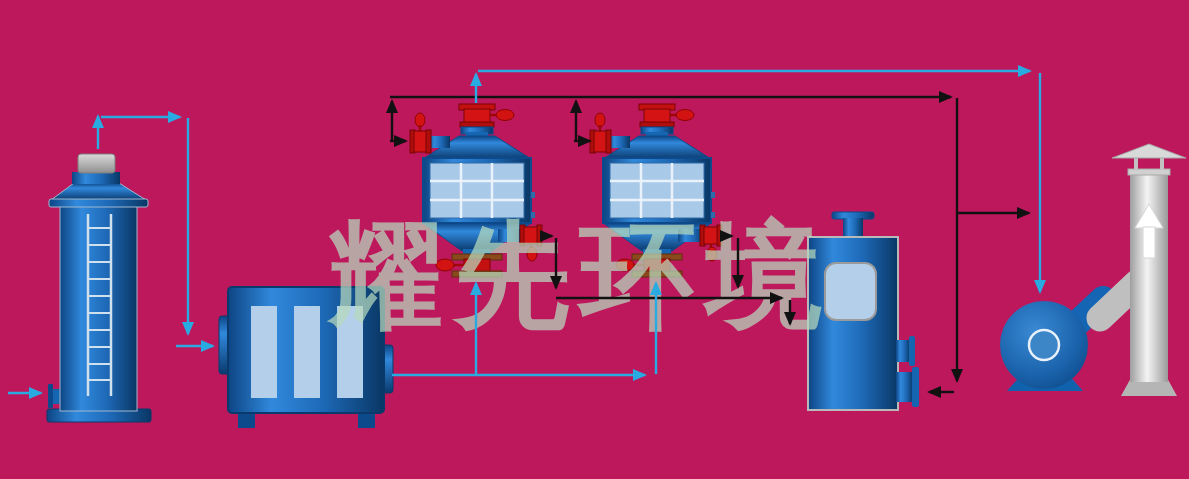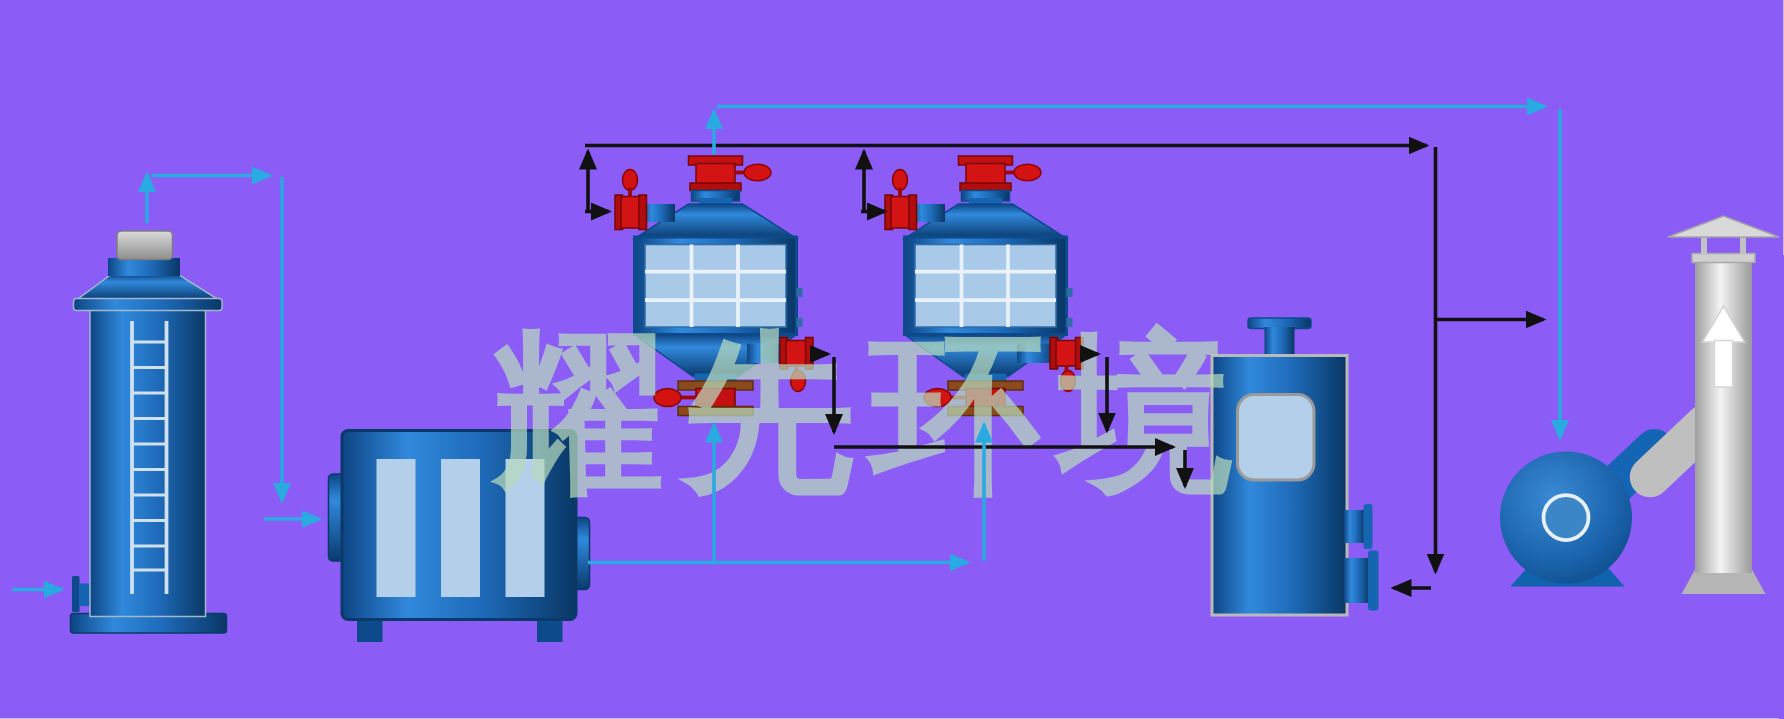"耀先环境" .stage { background: #8b5cf6 -> #be185d }
